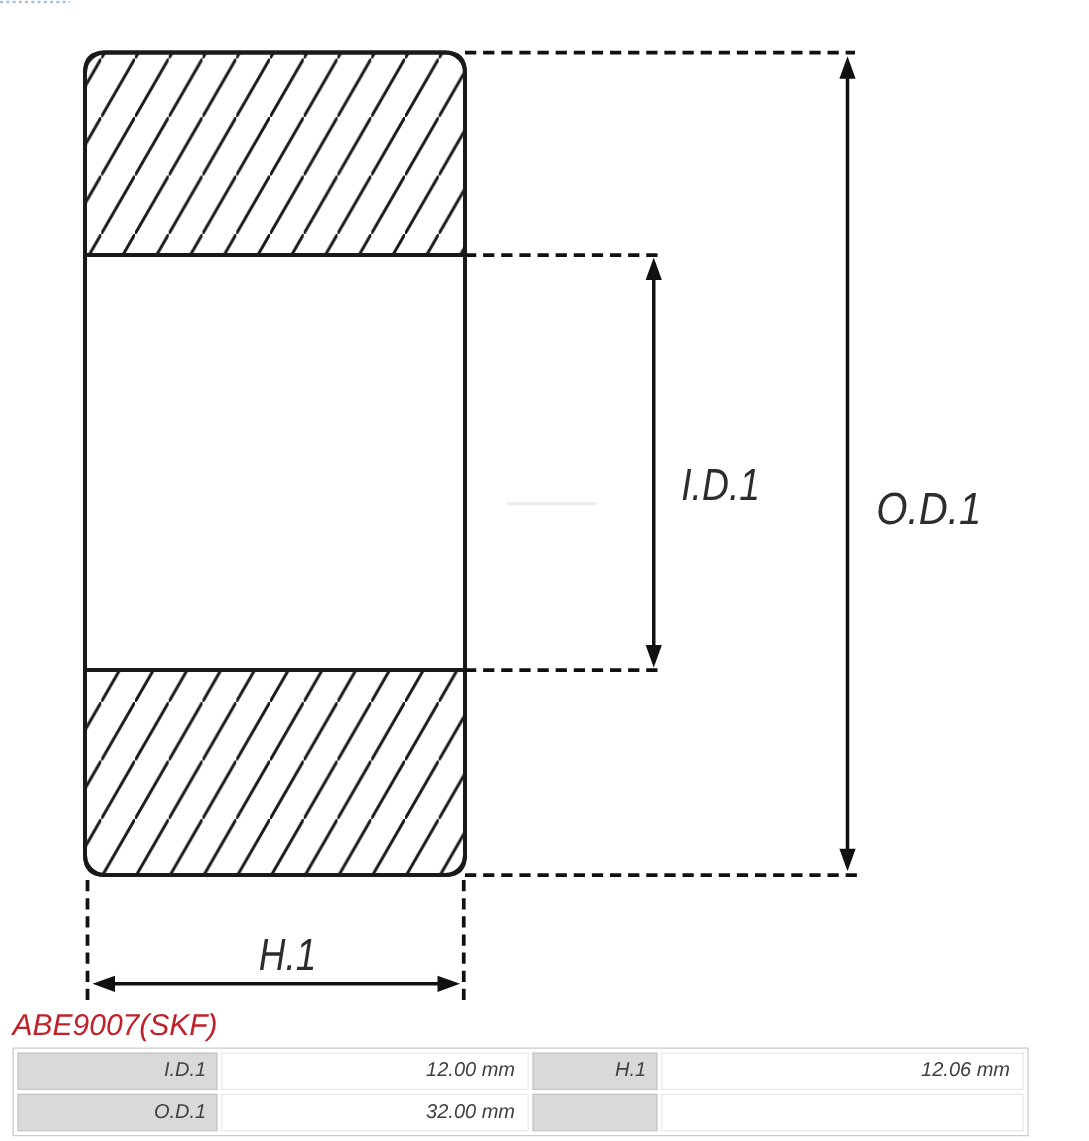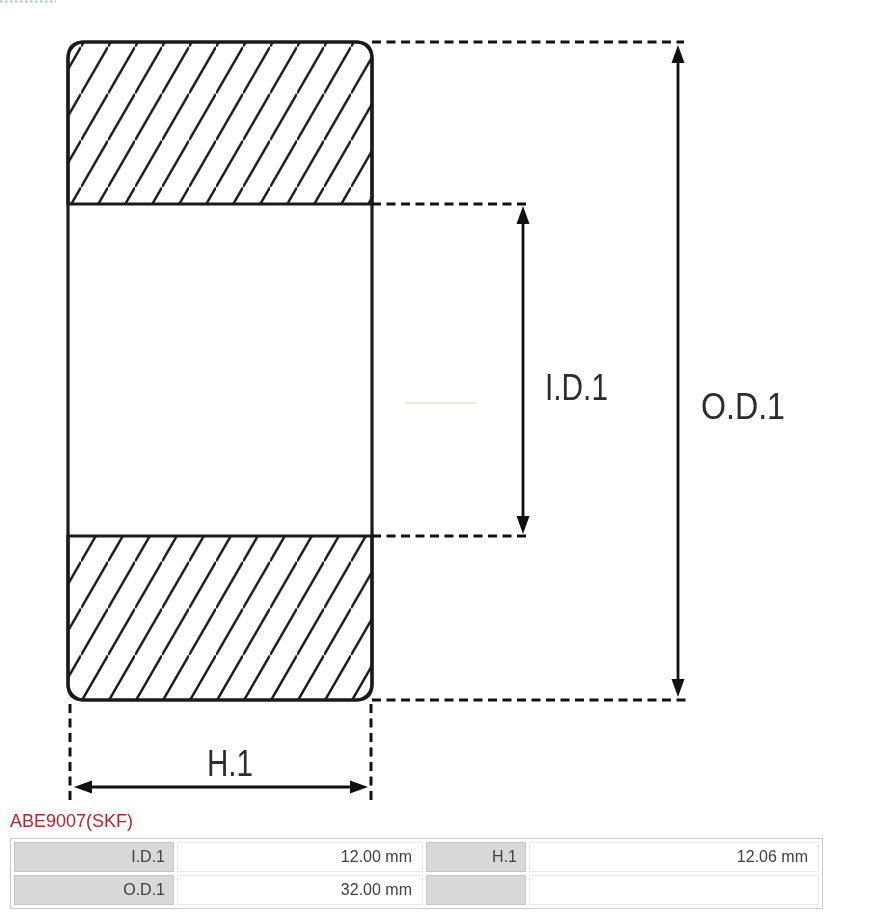"I.D.1" .page { font-style: none -> italic }
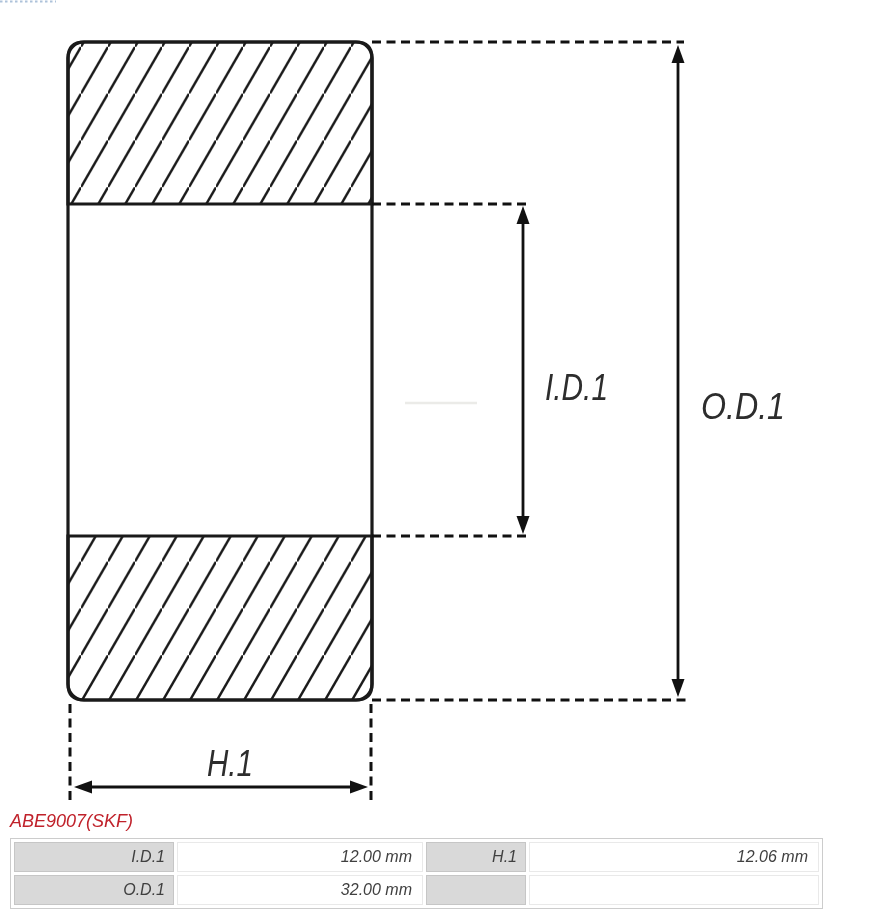"ABE9007(SKF)" .part-title { font-size: 18px -> 24px }
